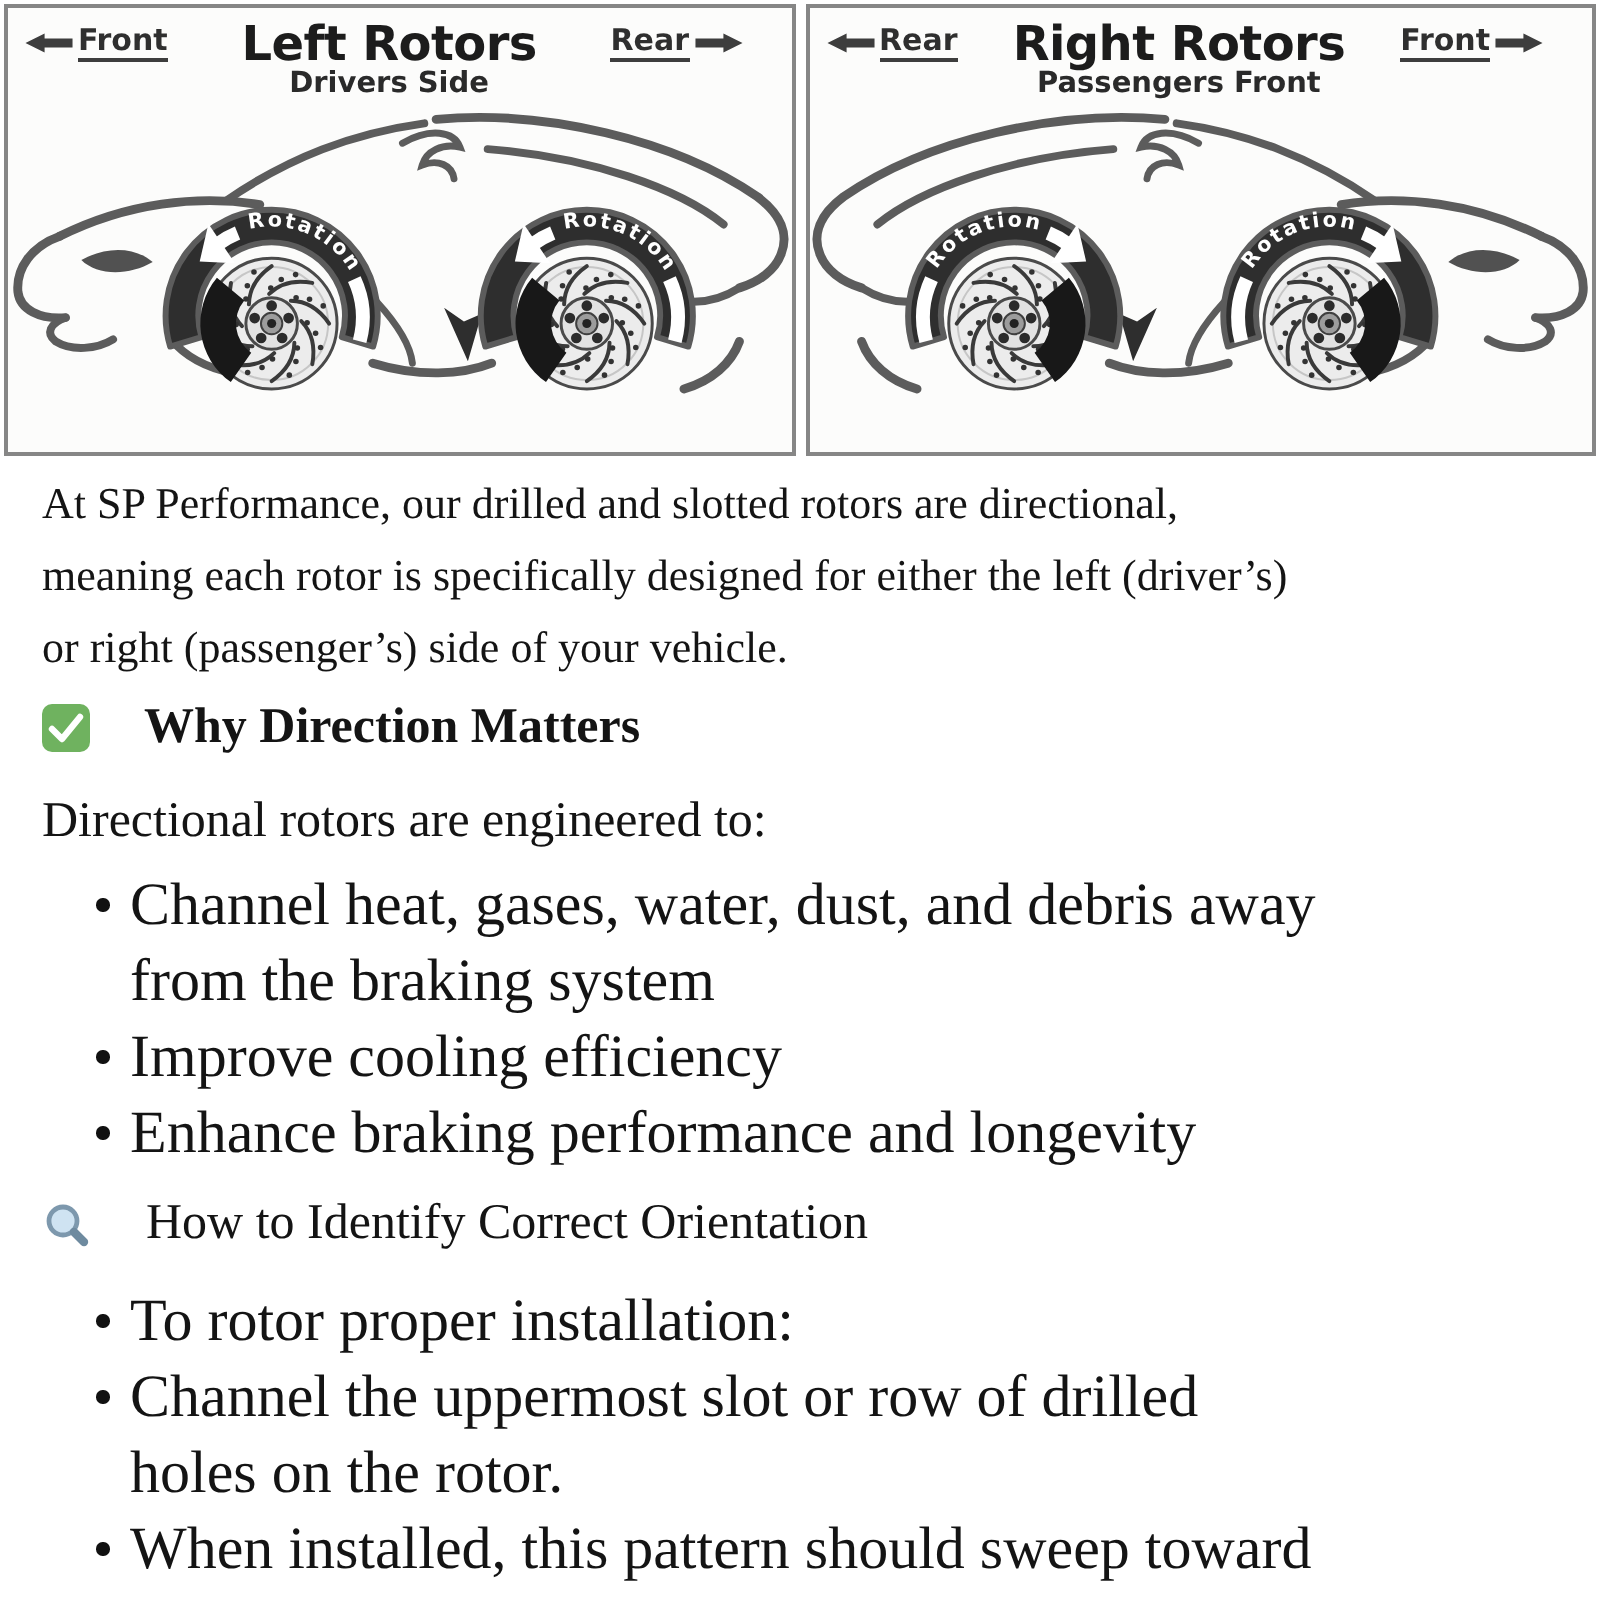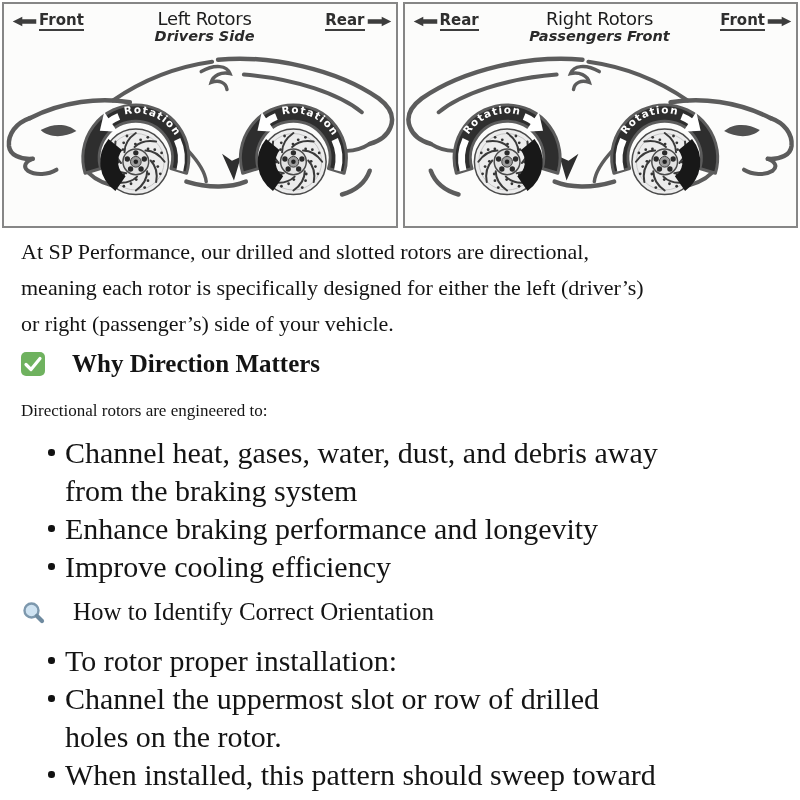"Front" .panel-header { padding: 7px 4px 0 8px -> 7px 24px 0 8px }
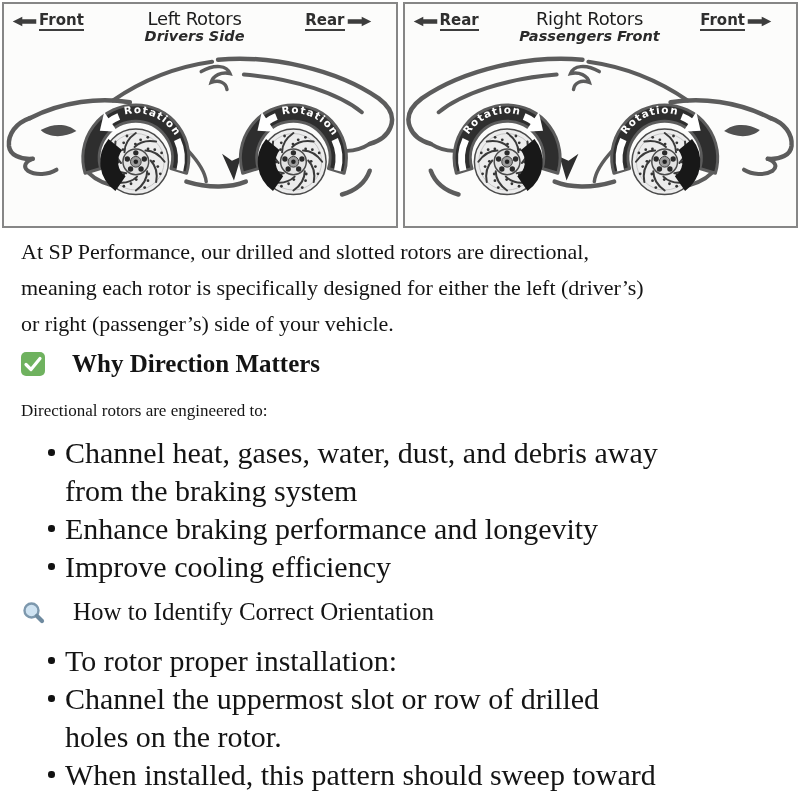"Left Rotors" .panel-title { font-size: 18px -> 24px; font-weight: normal -> bold }
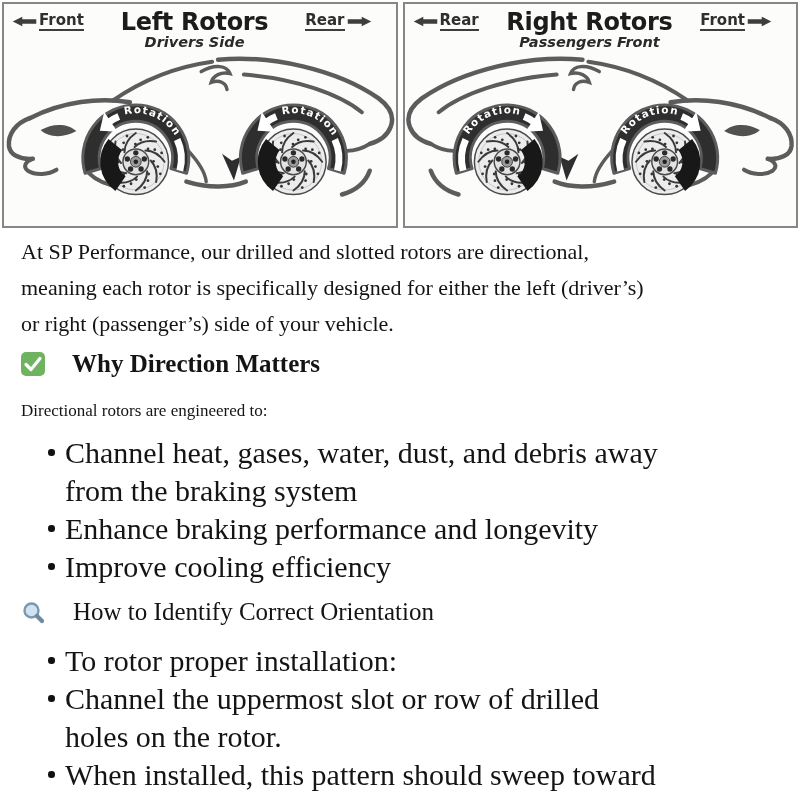"Drivers Side" .panel-subtitle { font-style: italic -> none }
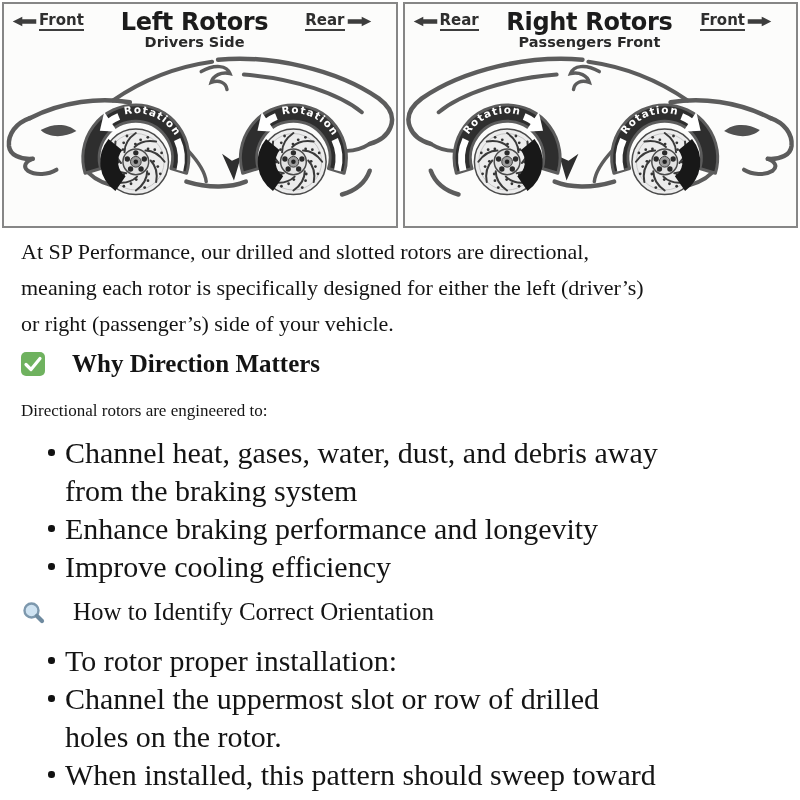"Directional rotors are engineered to:" .lead { font-size: 17px -> 25px }
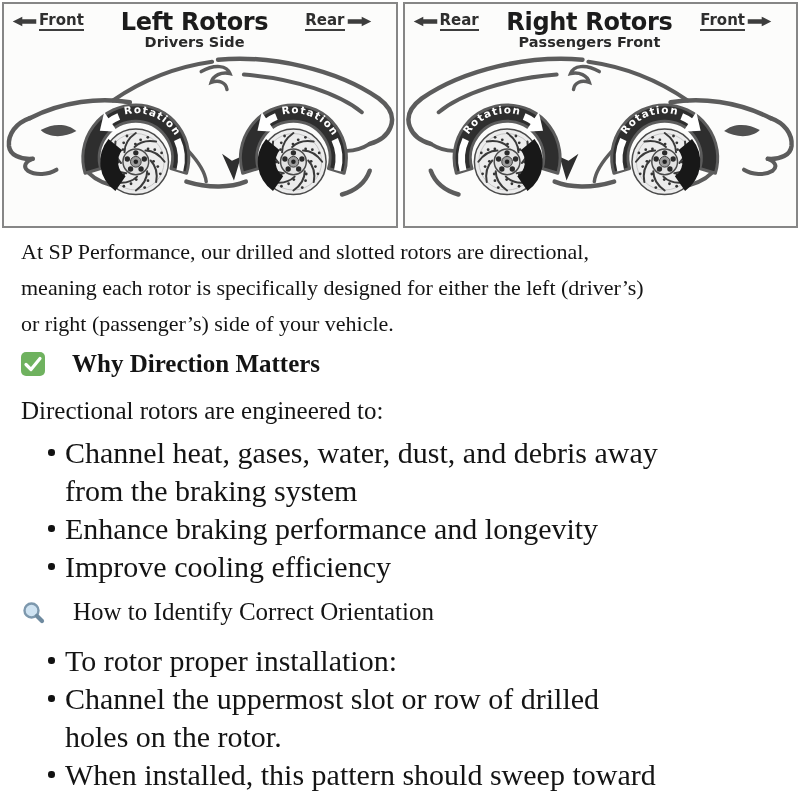"Enhance braking performance and" li { order: before "Improve cooling efficiency" -> after "Improve cooling efficiency" }
